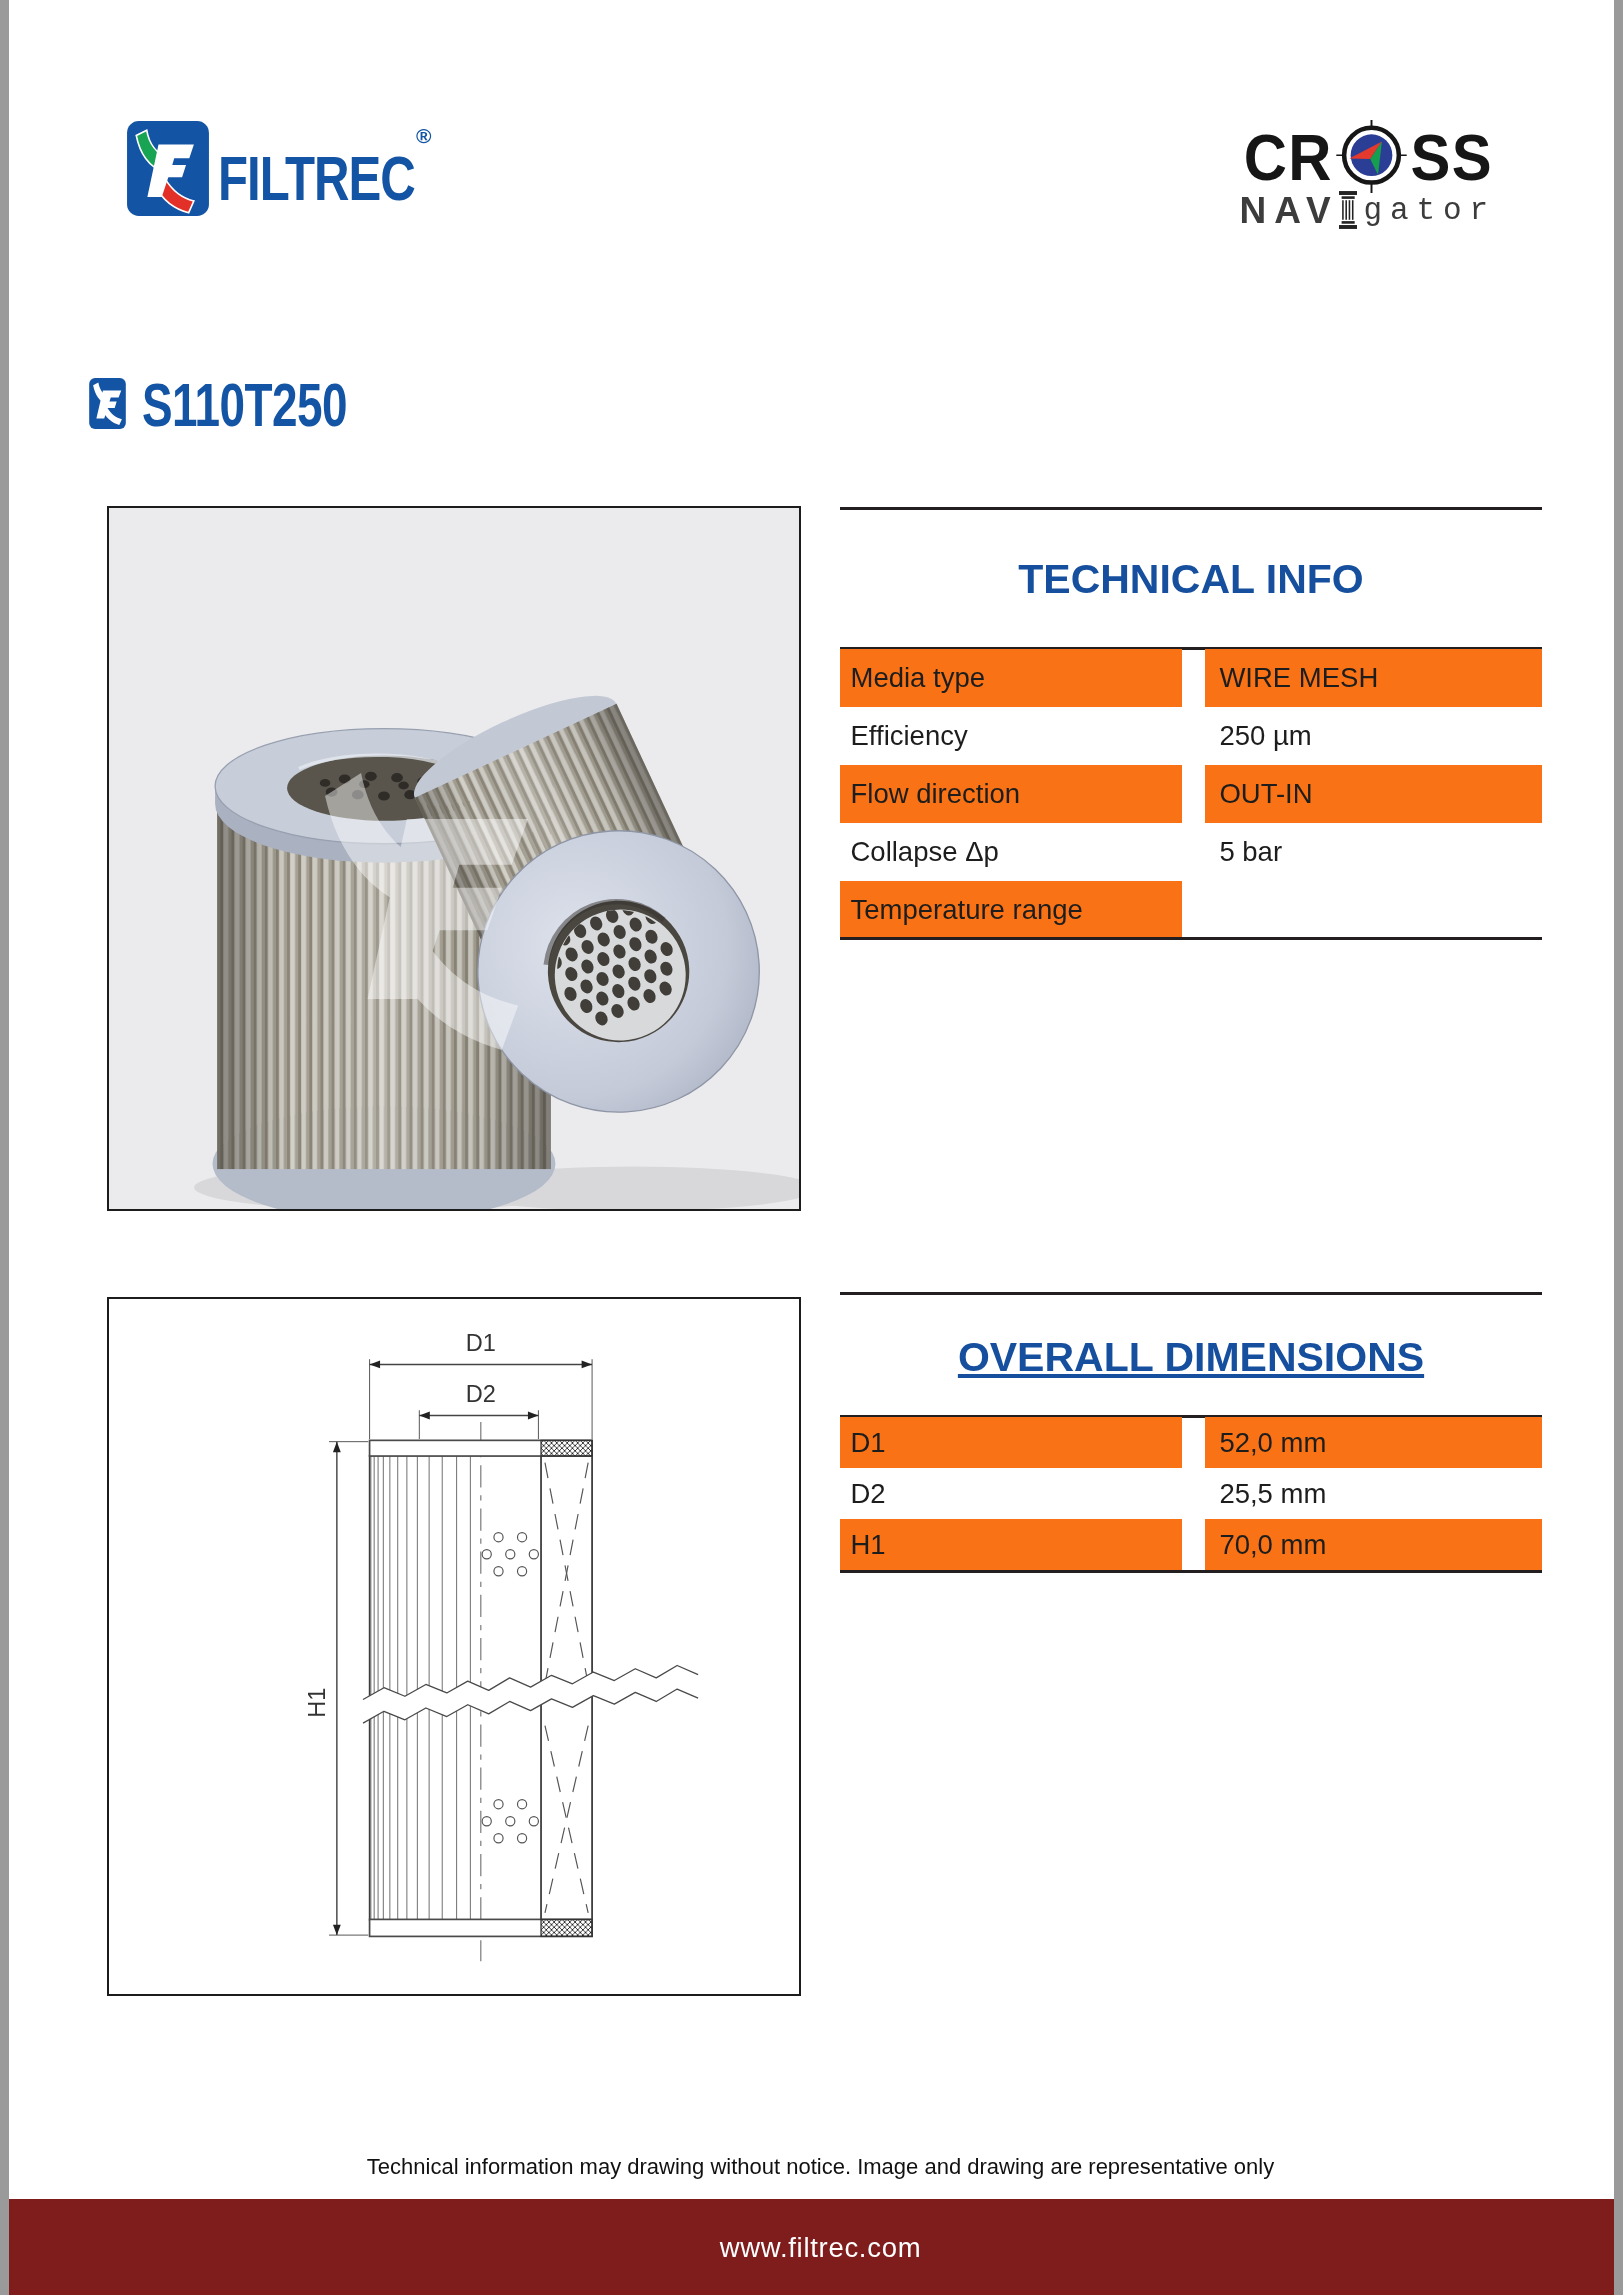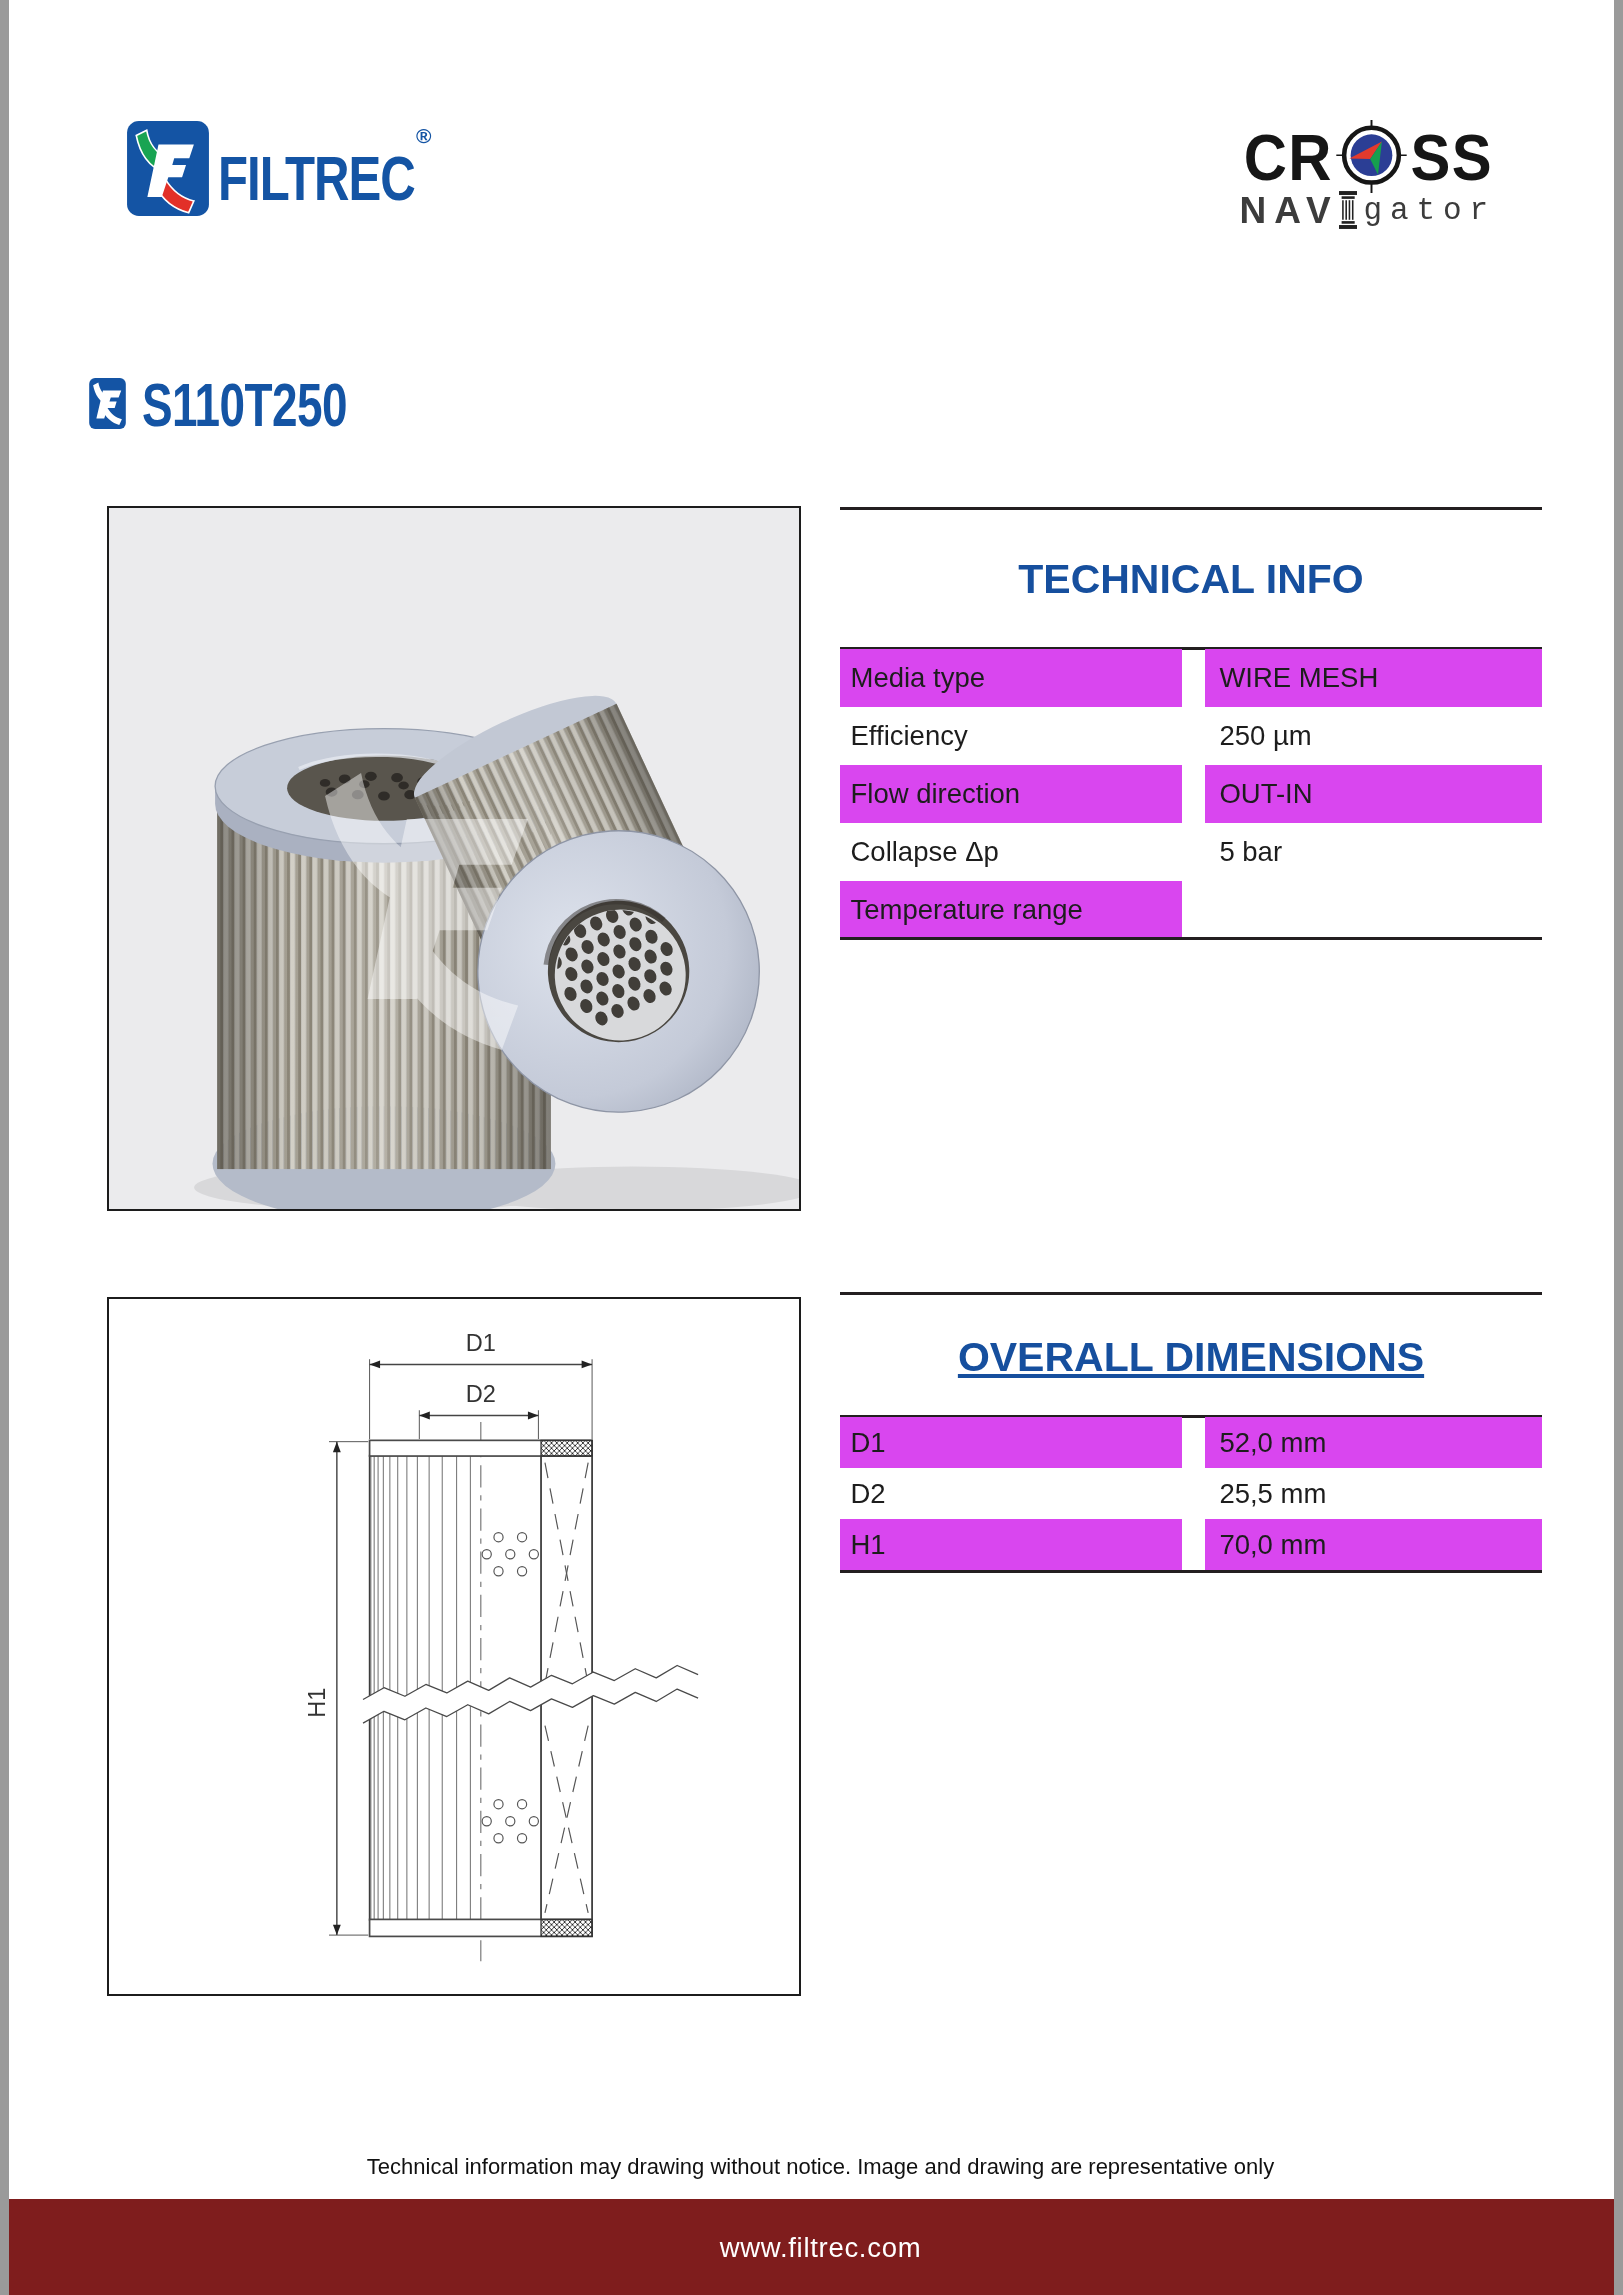"Media type" .trow.gray .lbl, .trow.gray .val { background: #d946ef -> #f97316 }
